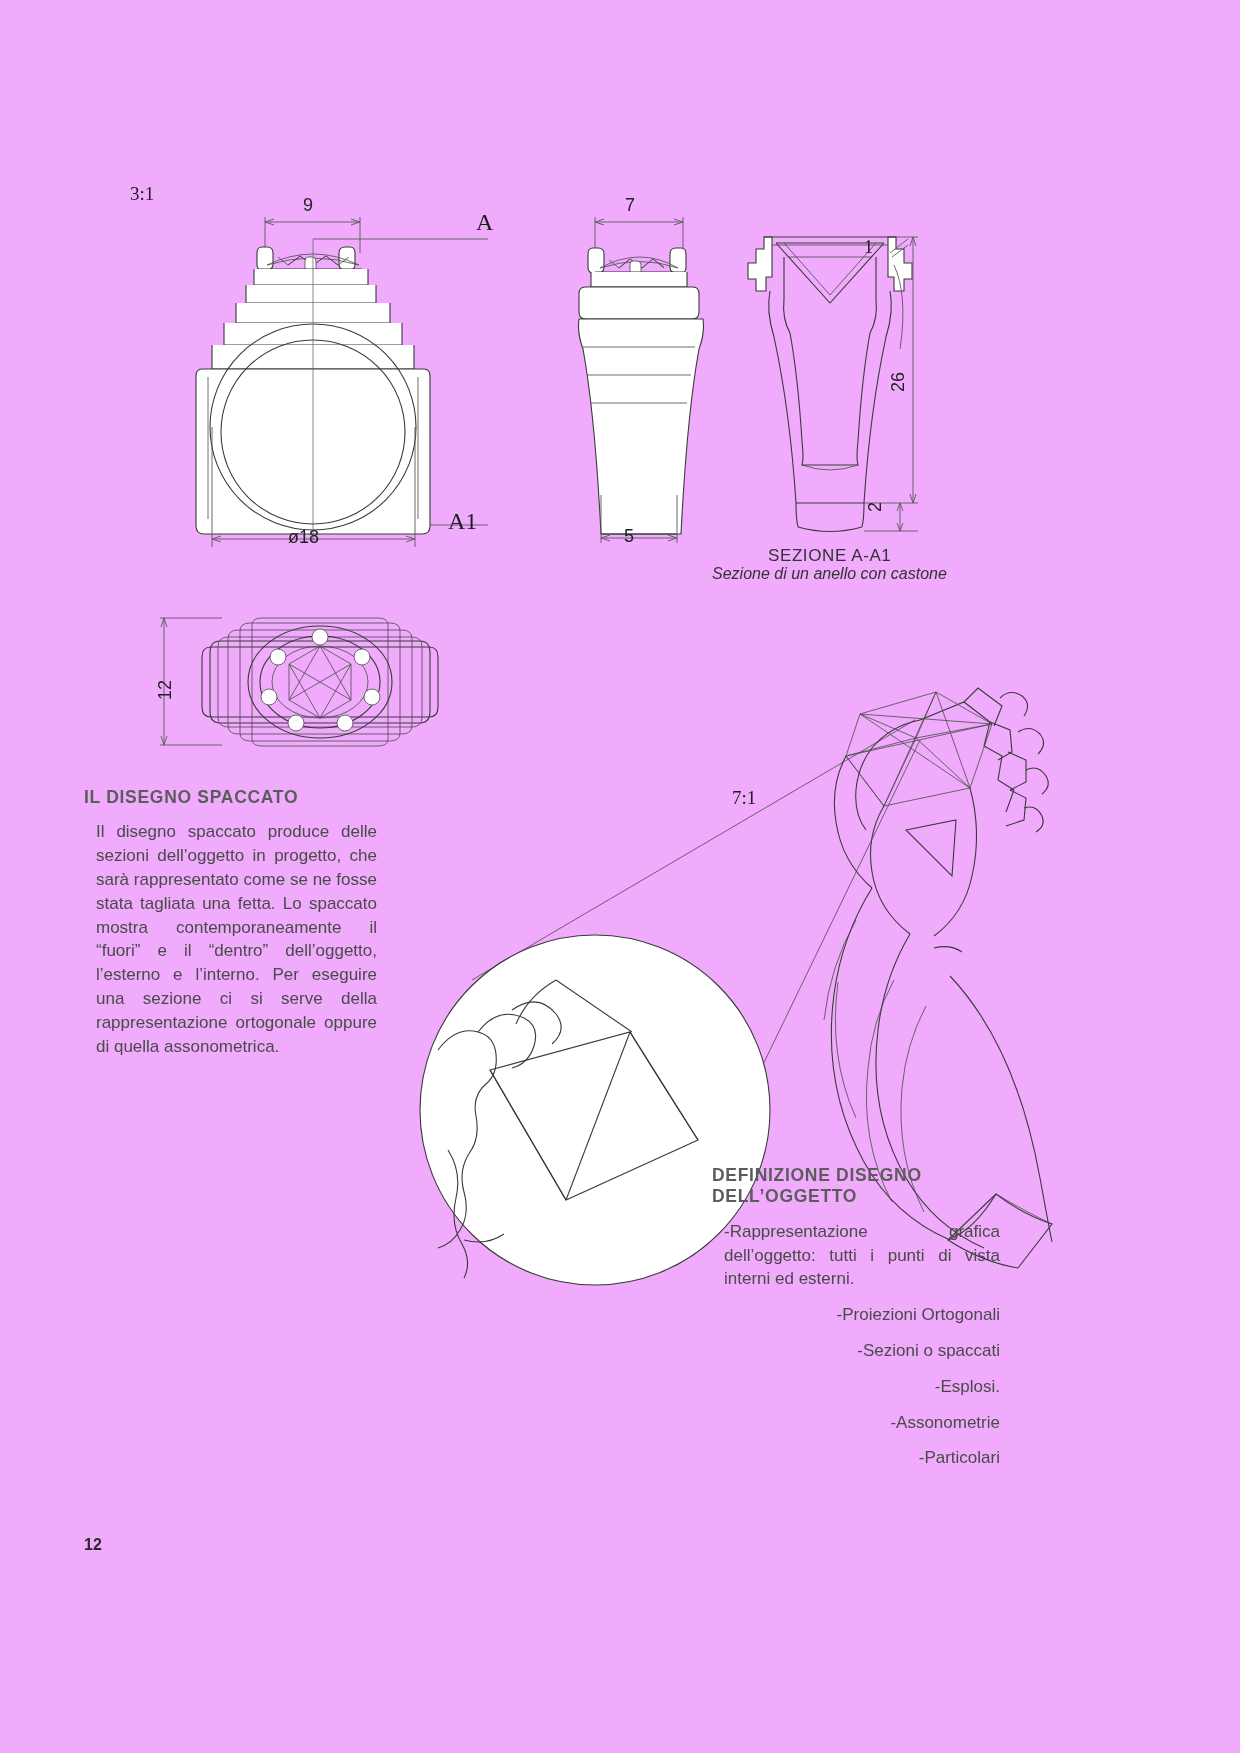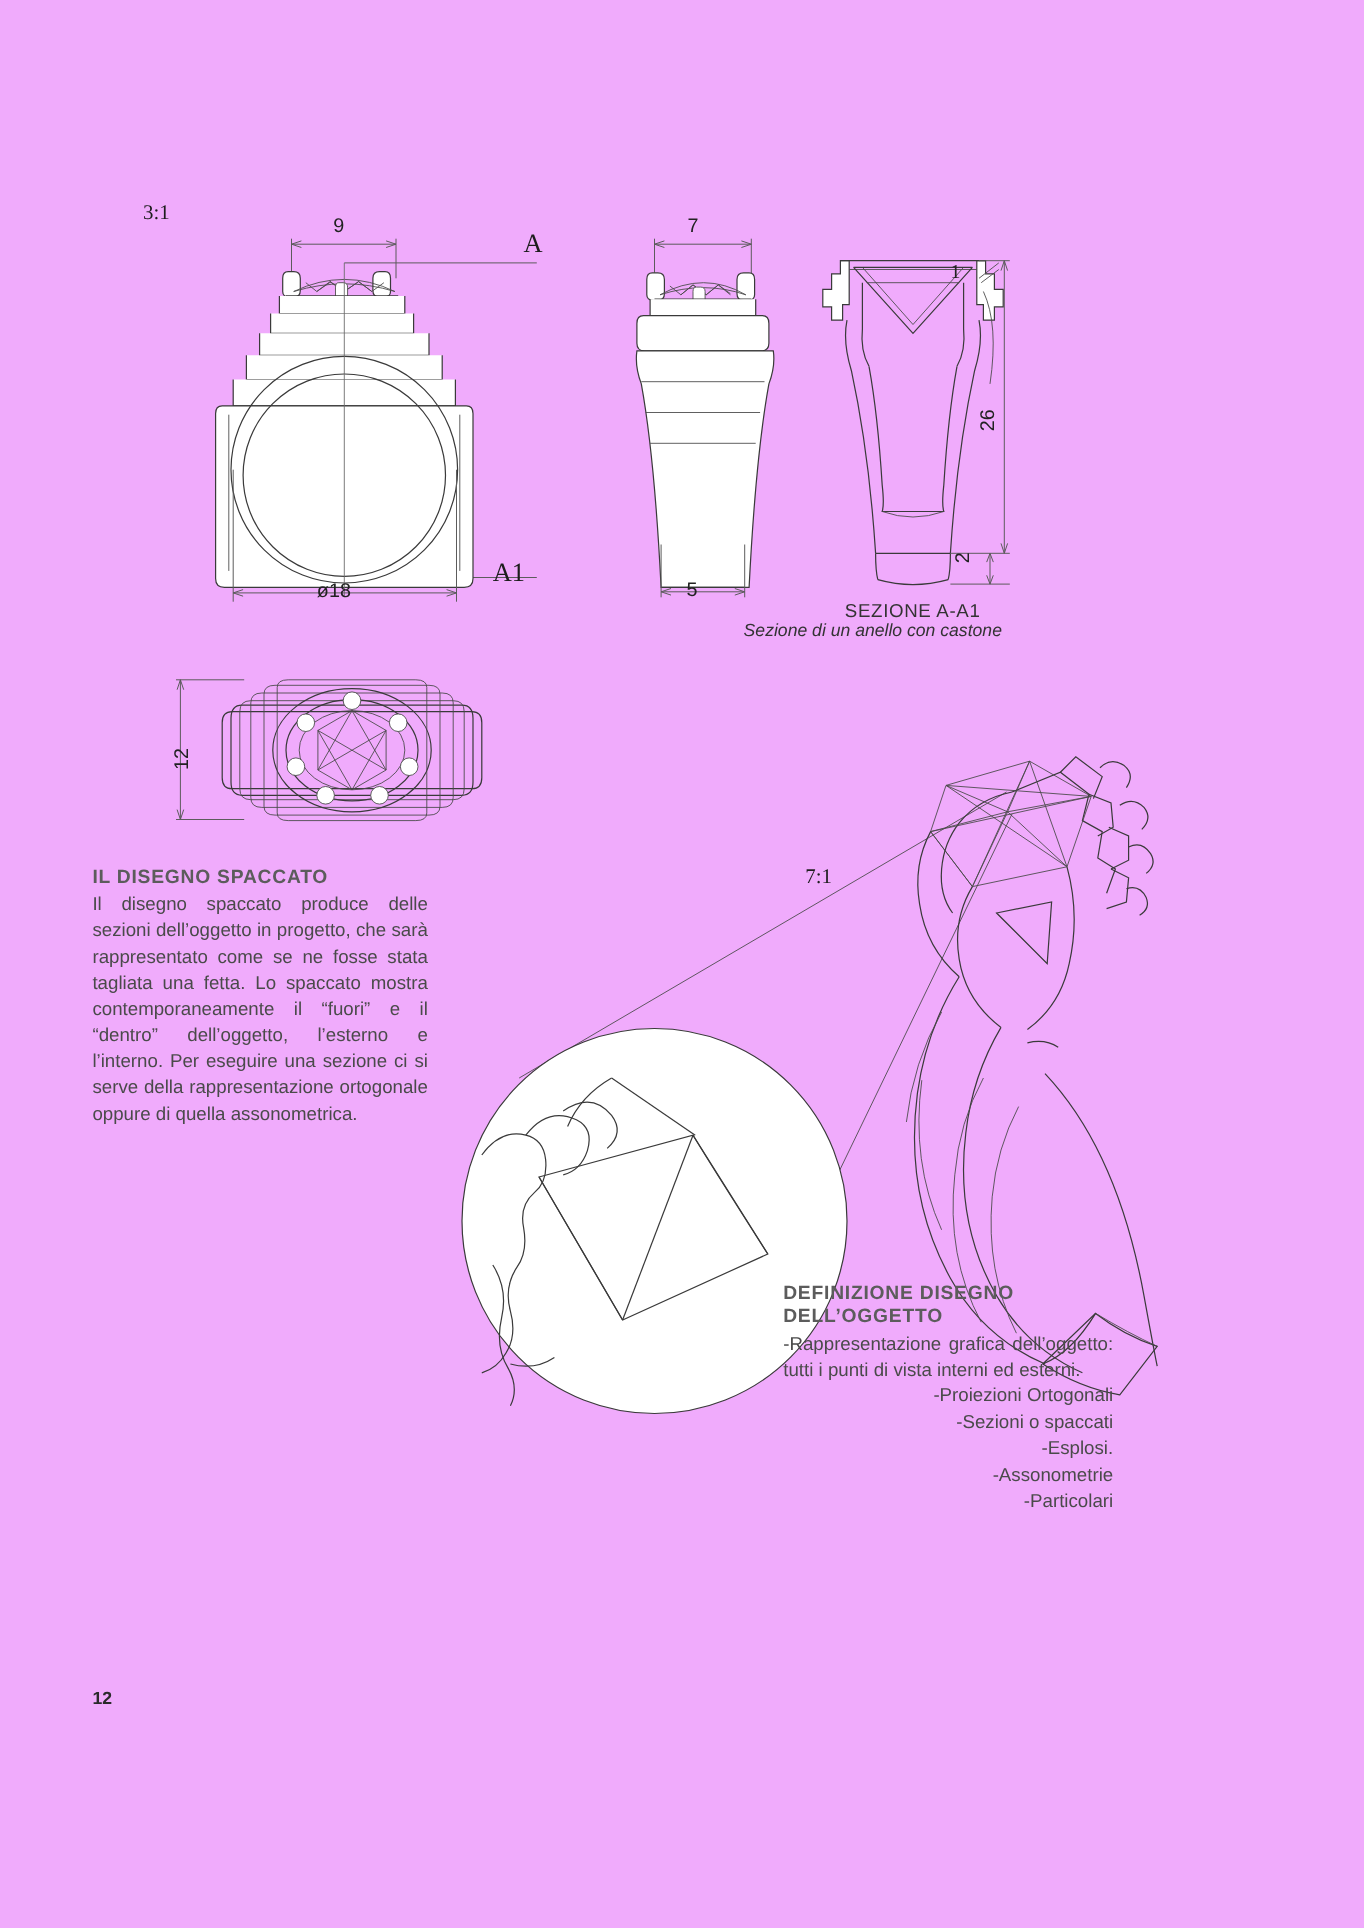"Sezione di un anello con" div.caption-it { left: 676px -> 712px }
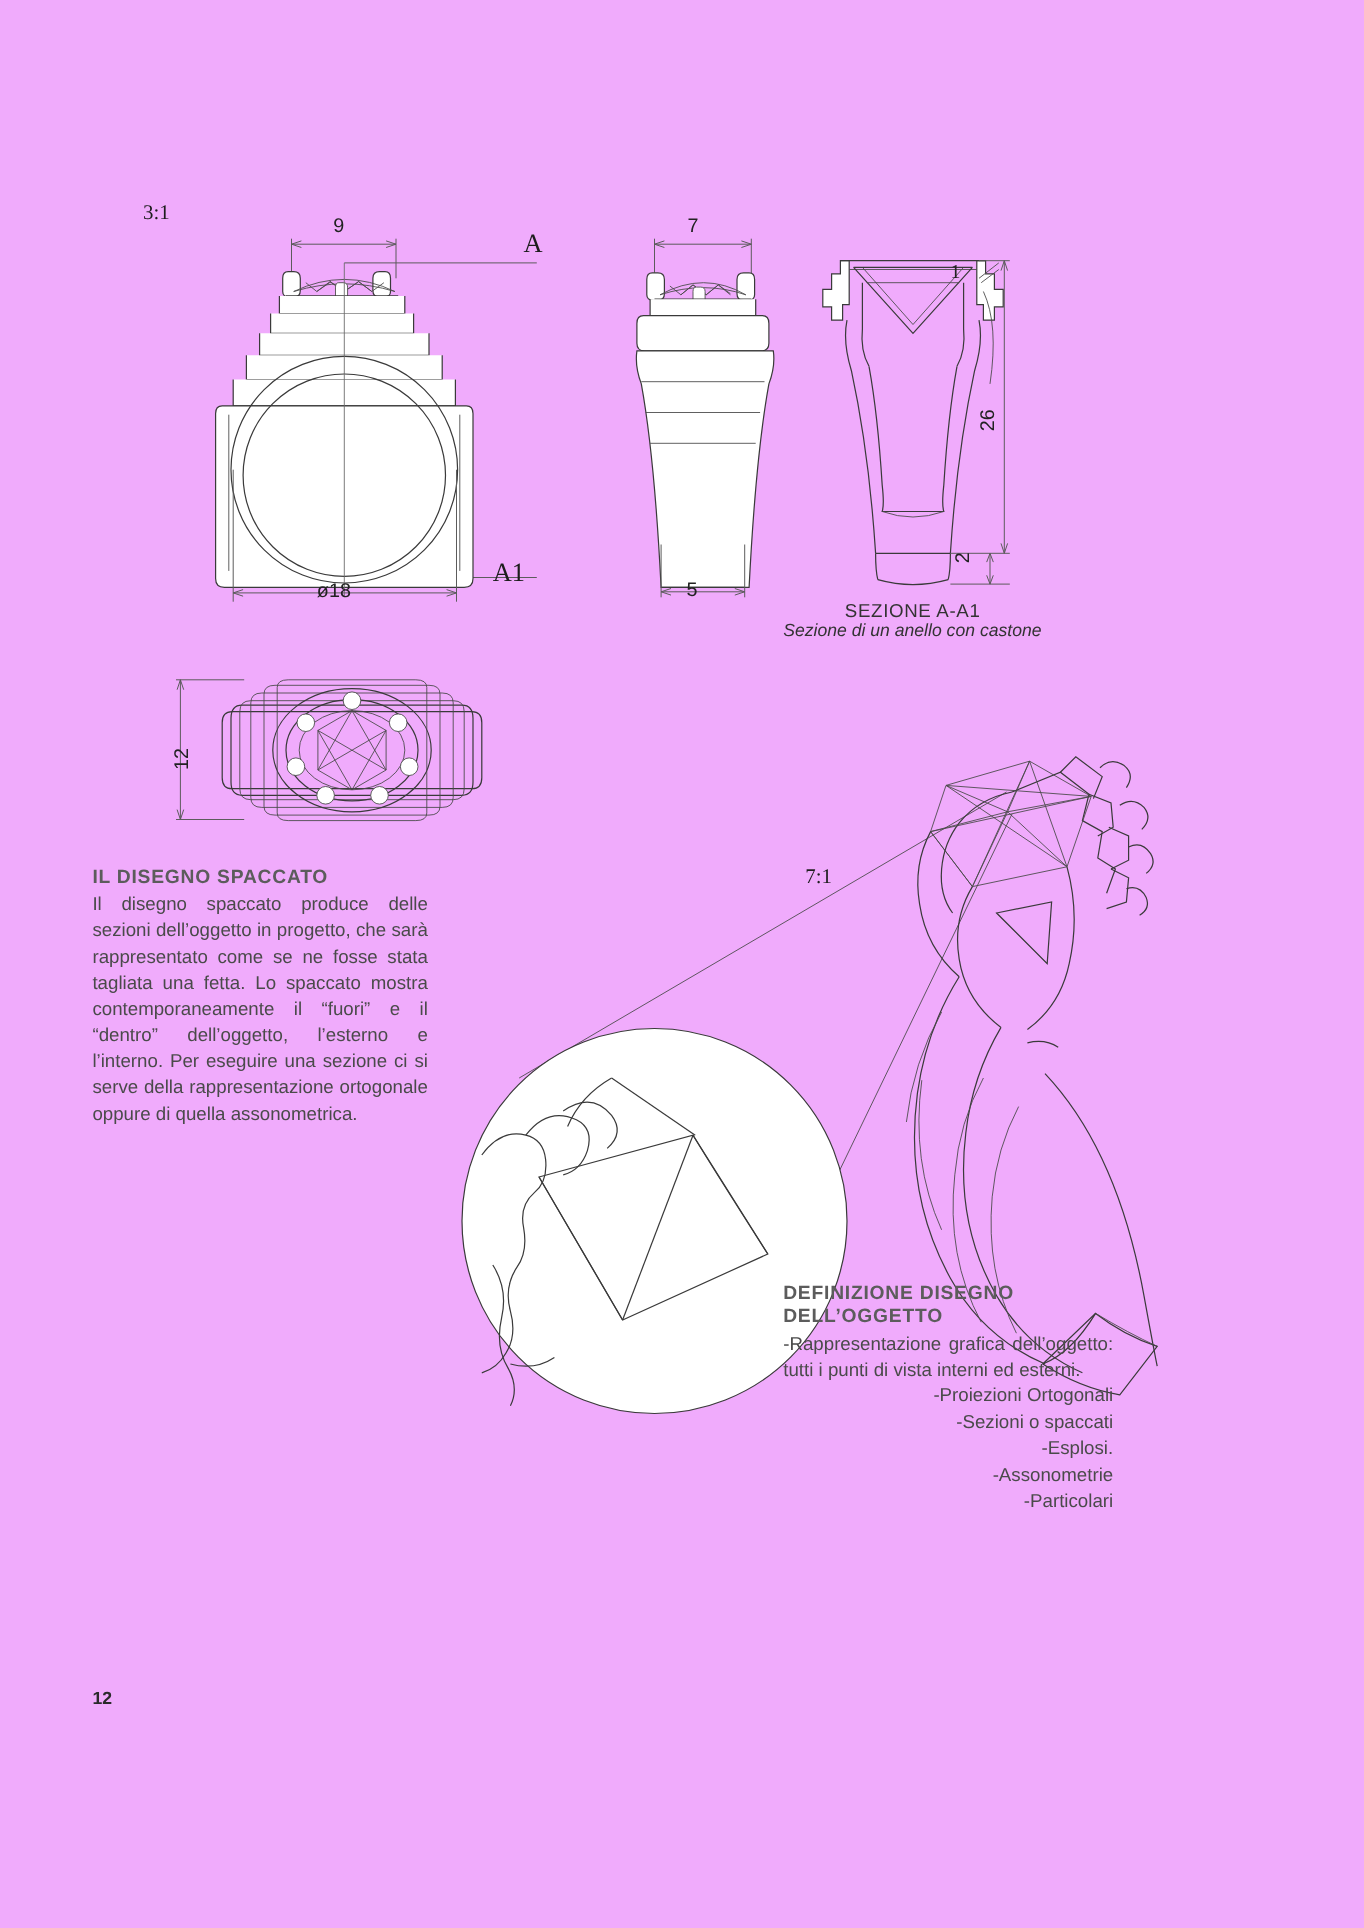"Il disegno spaccato produce delle" .txtcol p { margin: 0 -> 12px }
